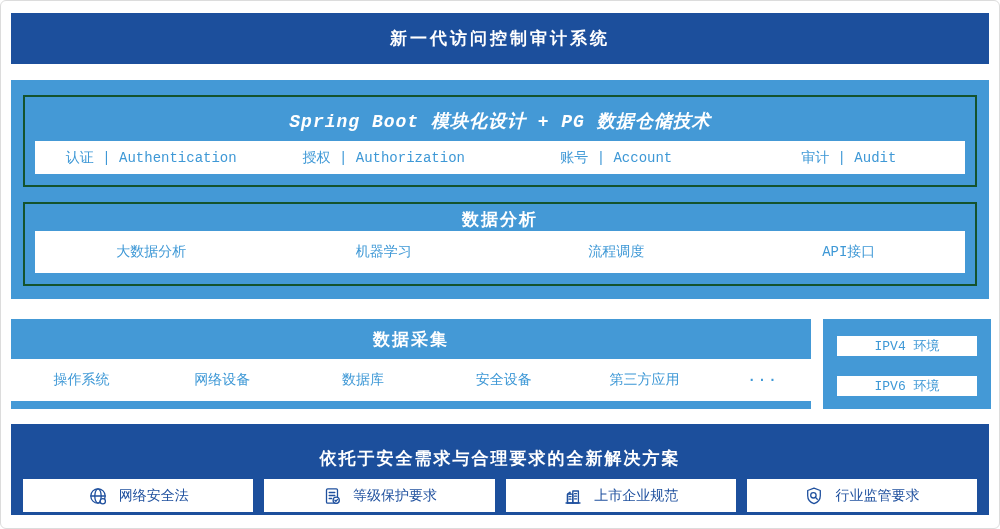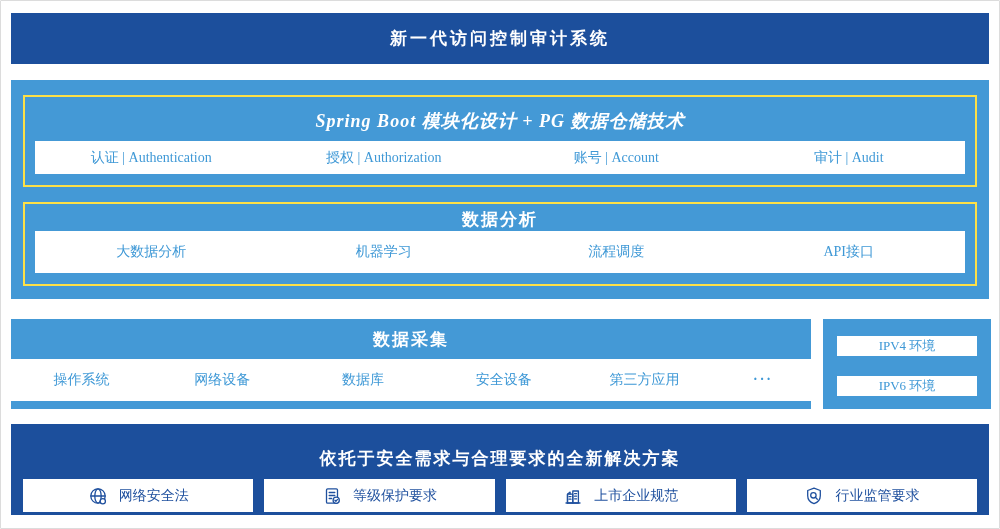"新一代访问控制审计系统" .page { border-radius: 1px -> 6px; font-family: Liberation Serif, serif -> Liberation Mono, monospace }
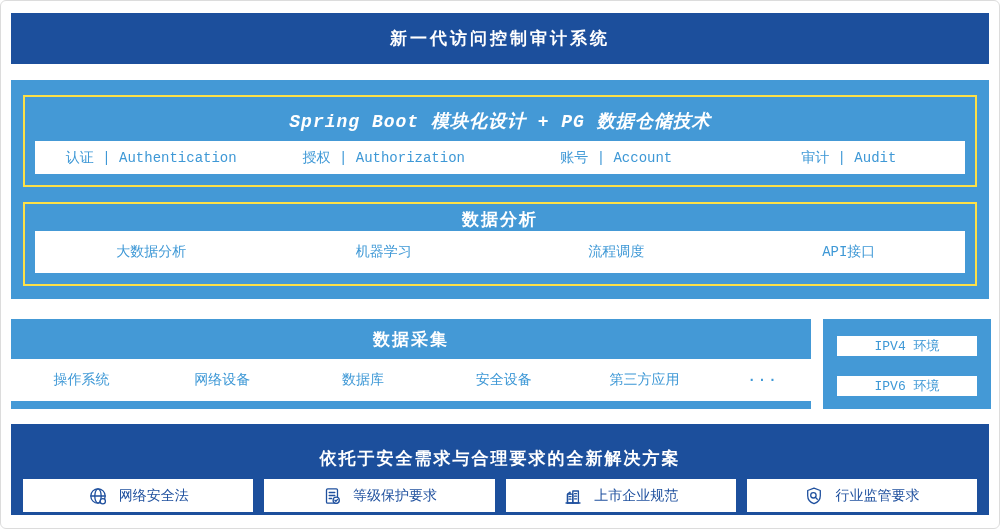"Spring Boot 模块化设计 + PG" .framed { border: 2px solid #fde047 -> 2px solid #14532d }
